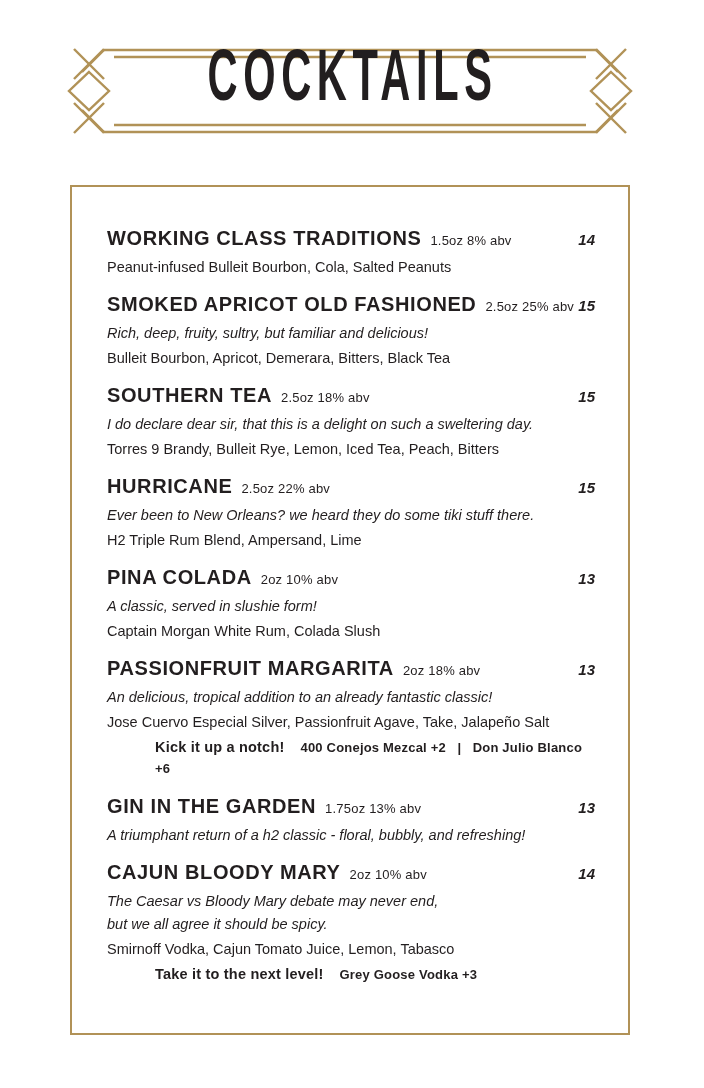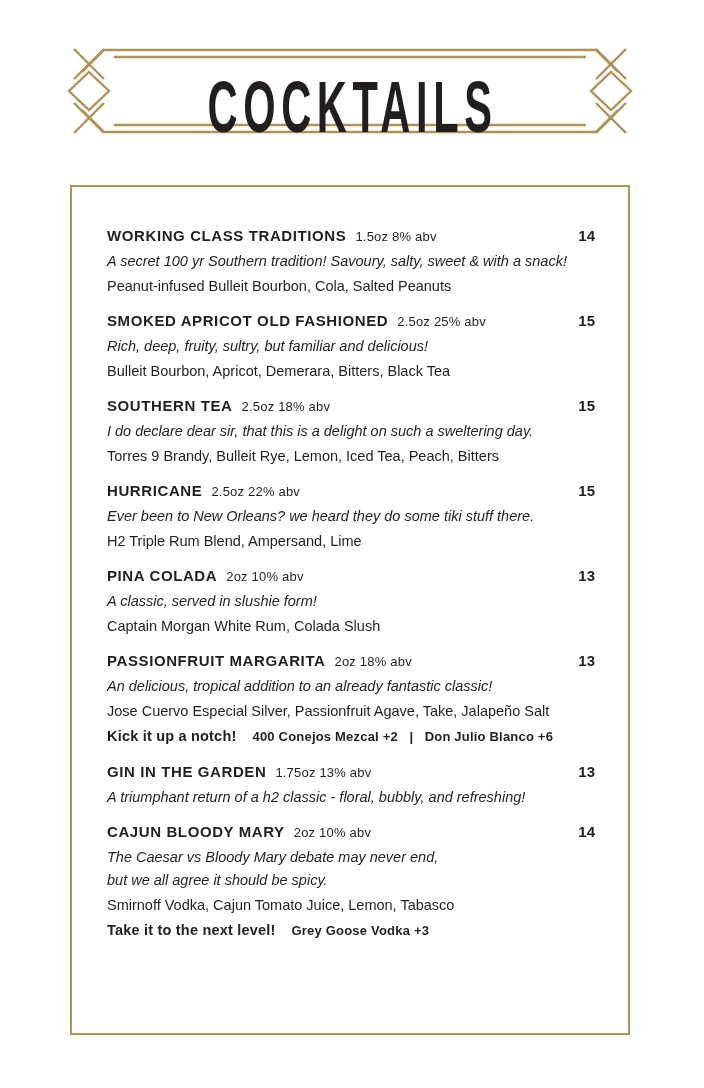"COCKTAILS" .title-wrap { align-items: flex-end -> flex-start }
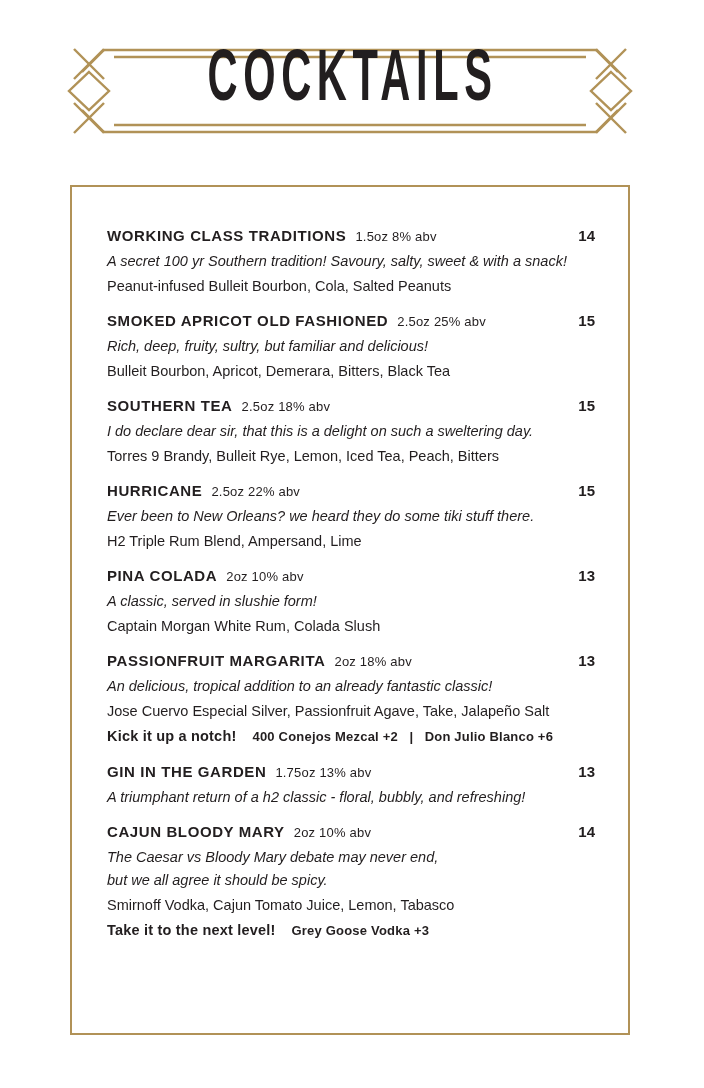"WORKING CLASS TRADITIONS" .nm { font-size: 15px -> 20px }
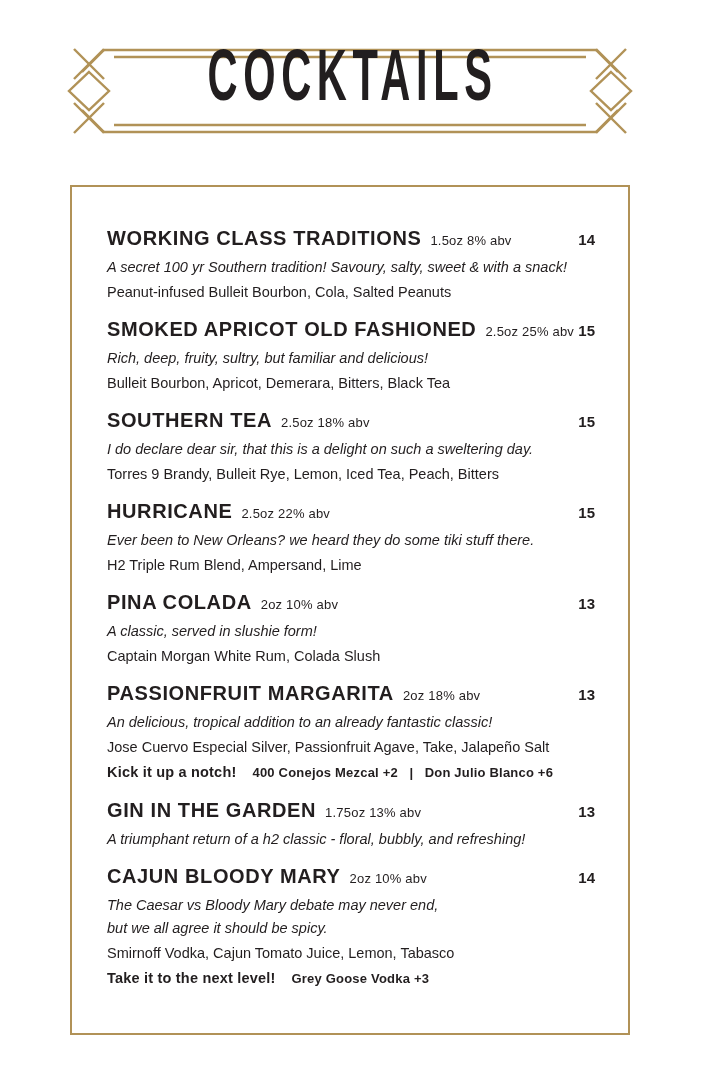"14" .price { font-style: none -> italic }
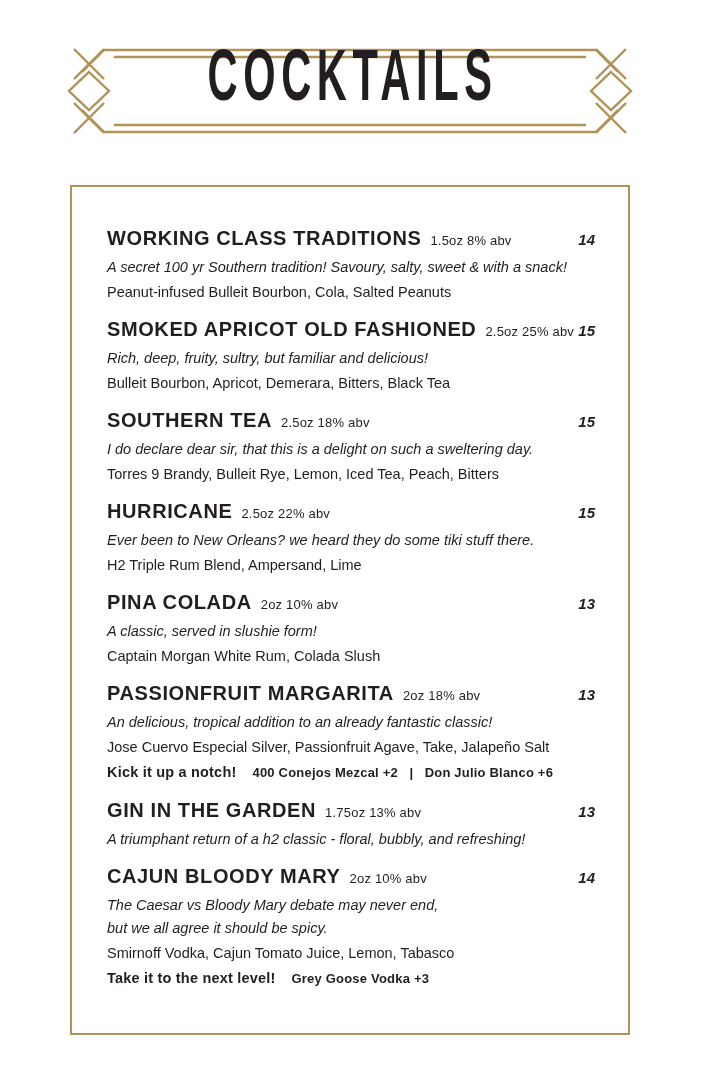"A secret 100 yr Southern" p.desc { html: <p>A secret 100 yr Southern tradition! Savoury, salty, sweet &amp; with a snack!</p> -> none }
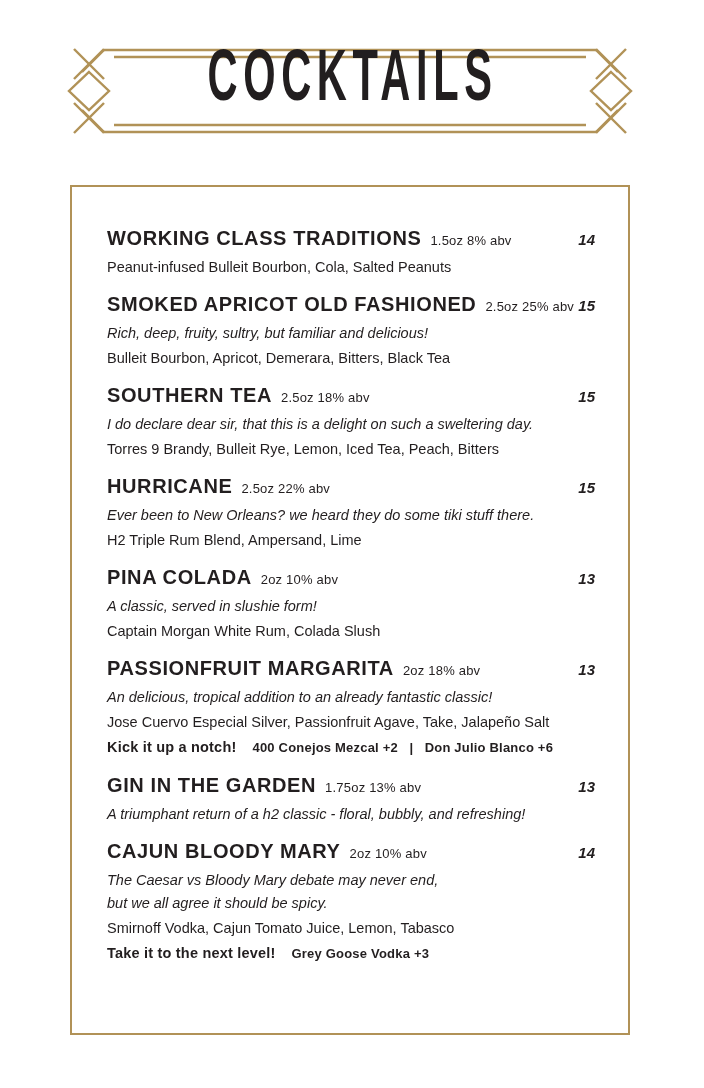"Kick it up a notch!" .upg { margin-left: none -> 48px }
